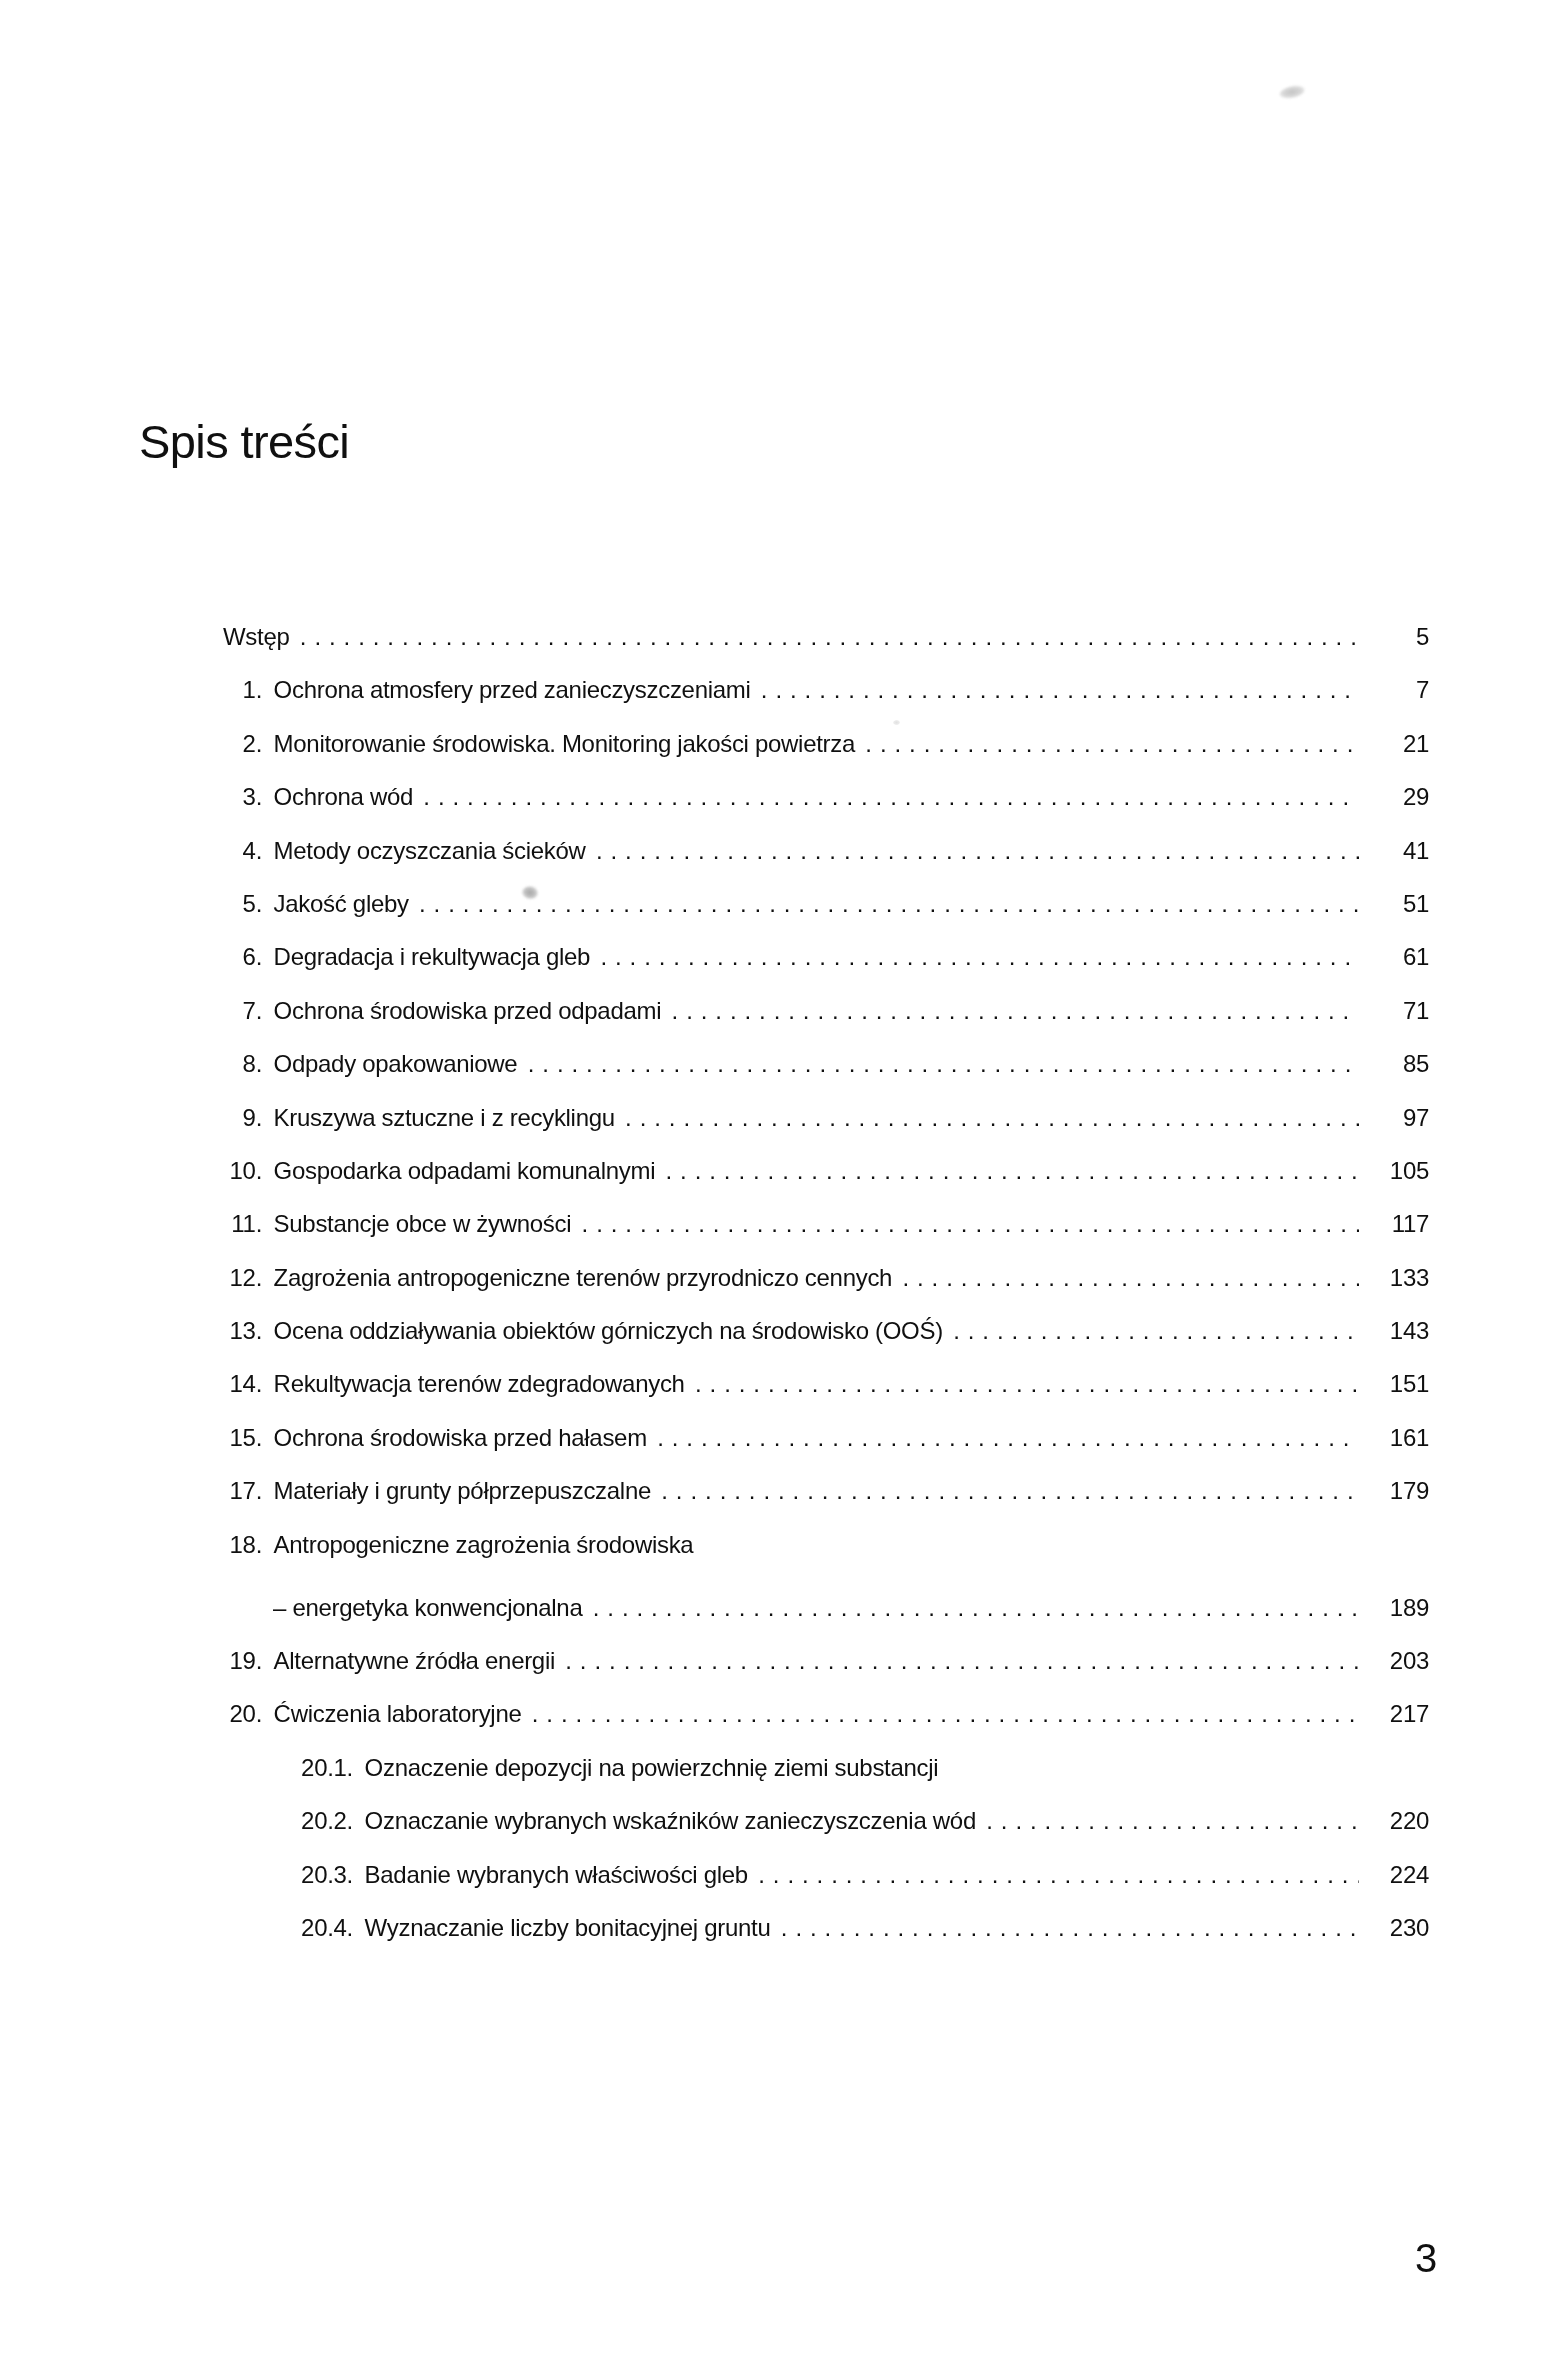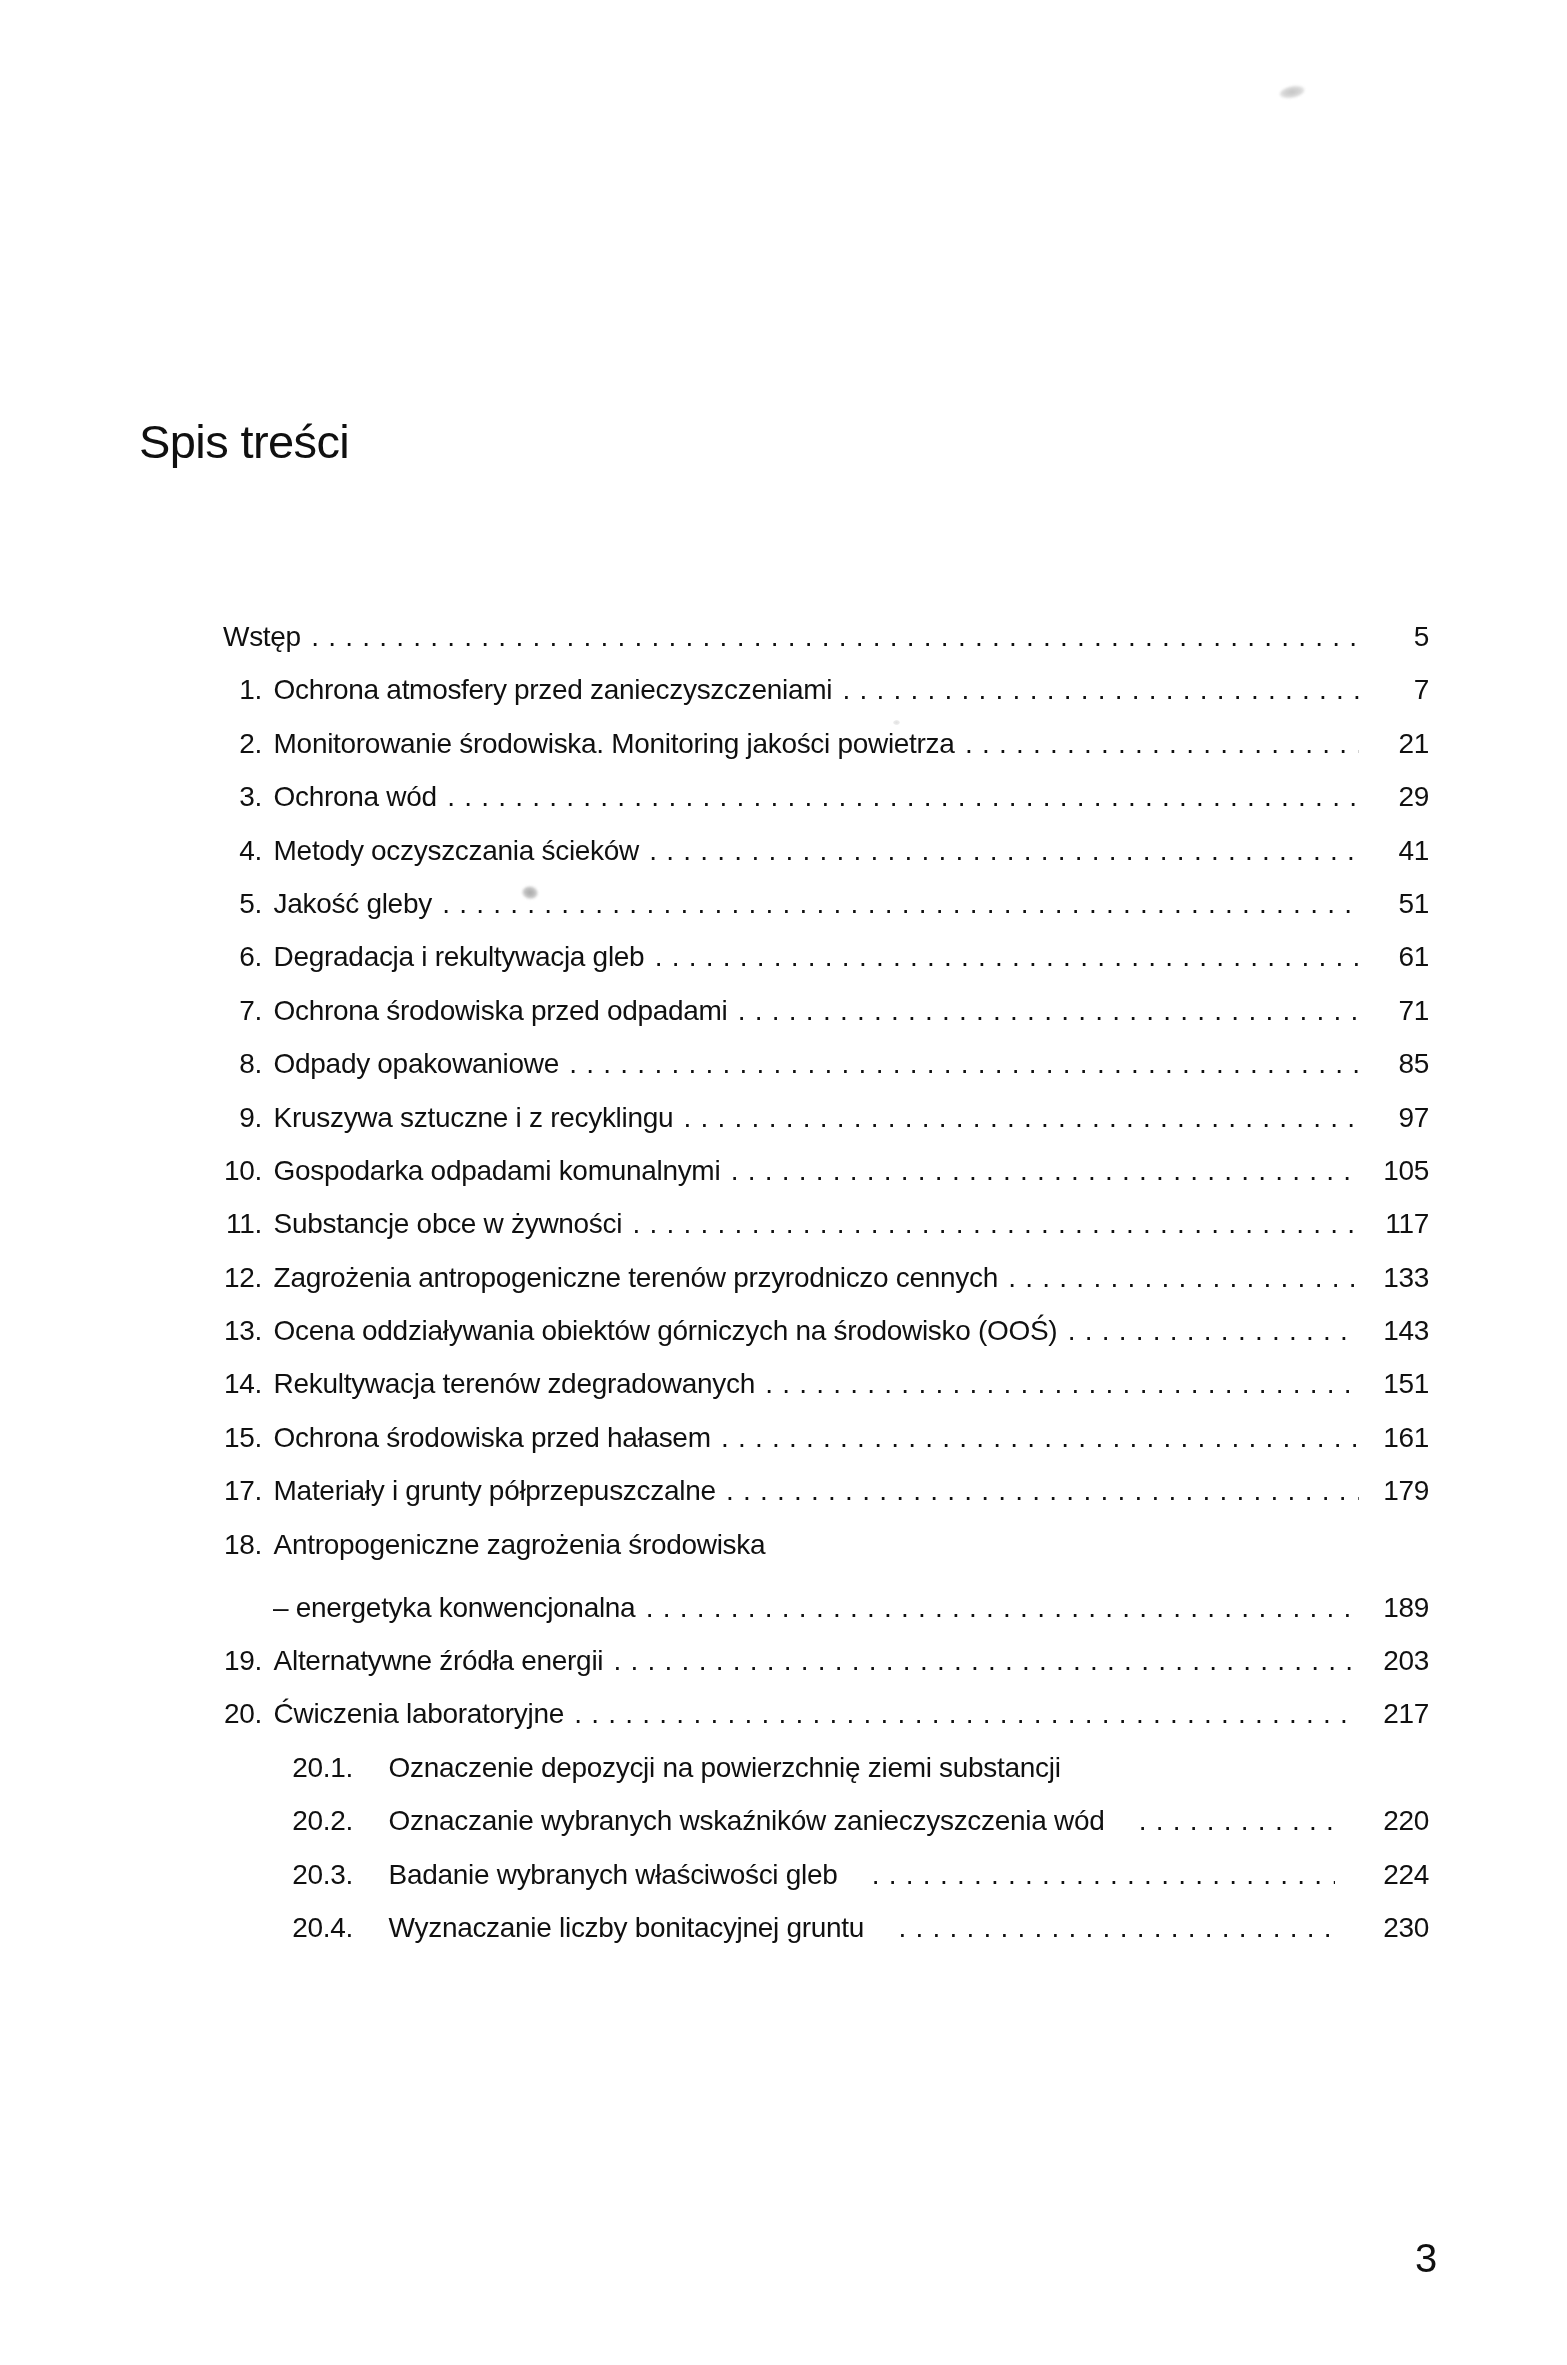"Wstęp" .toc { font-size: 28px -> 24px }
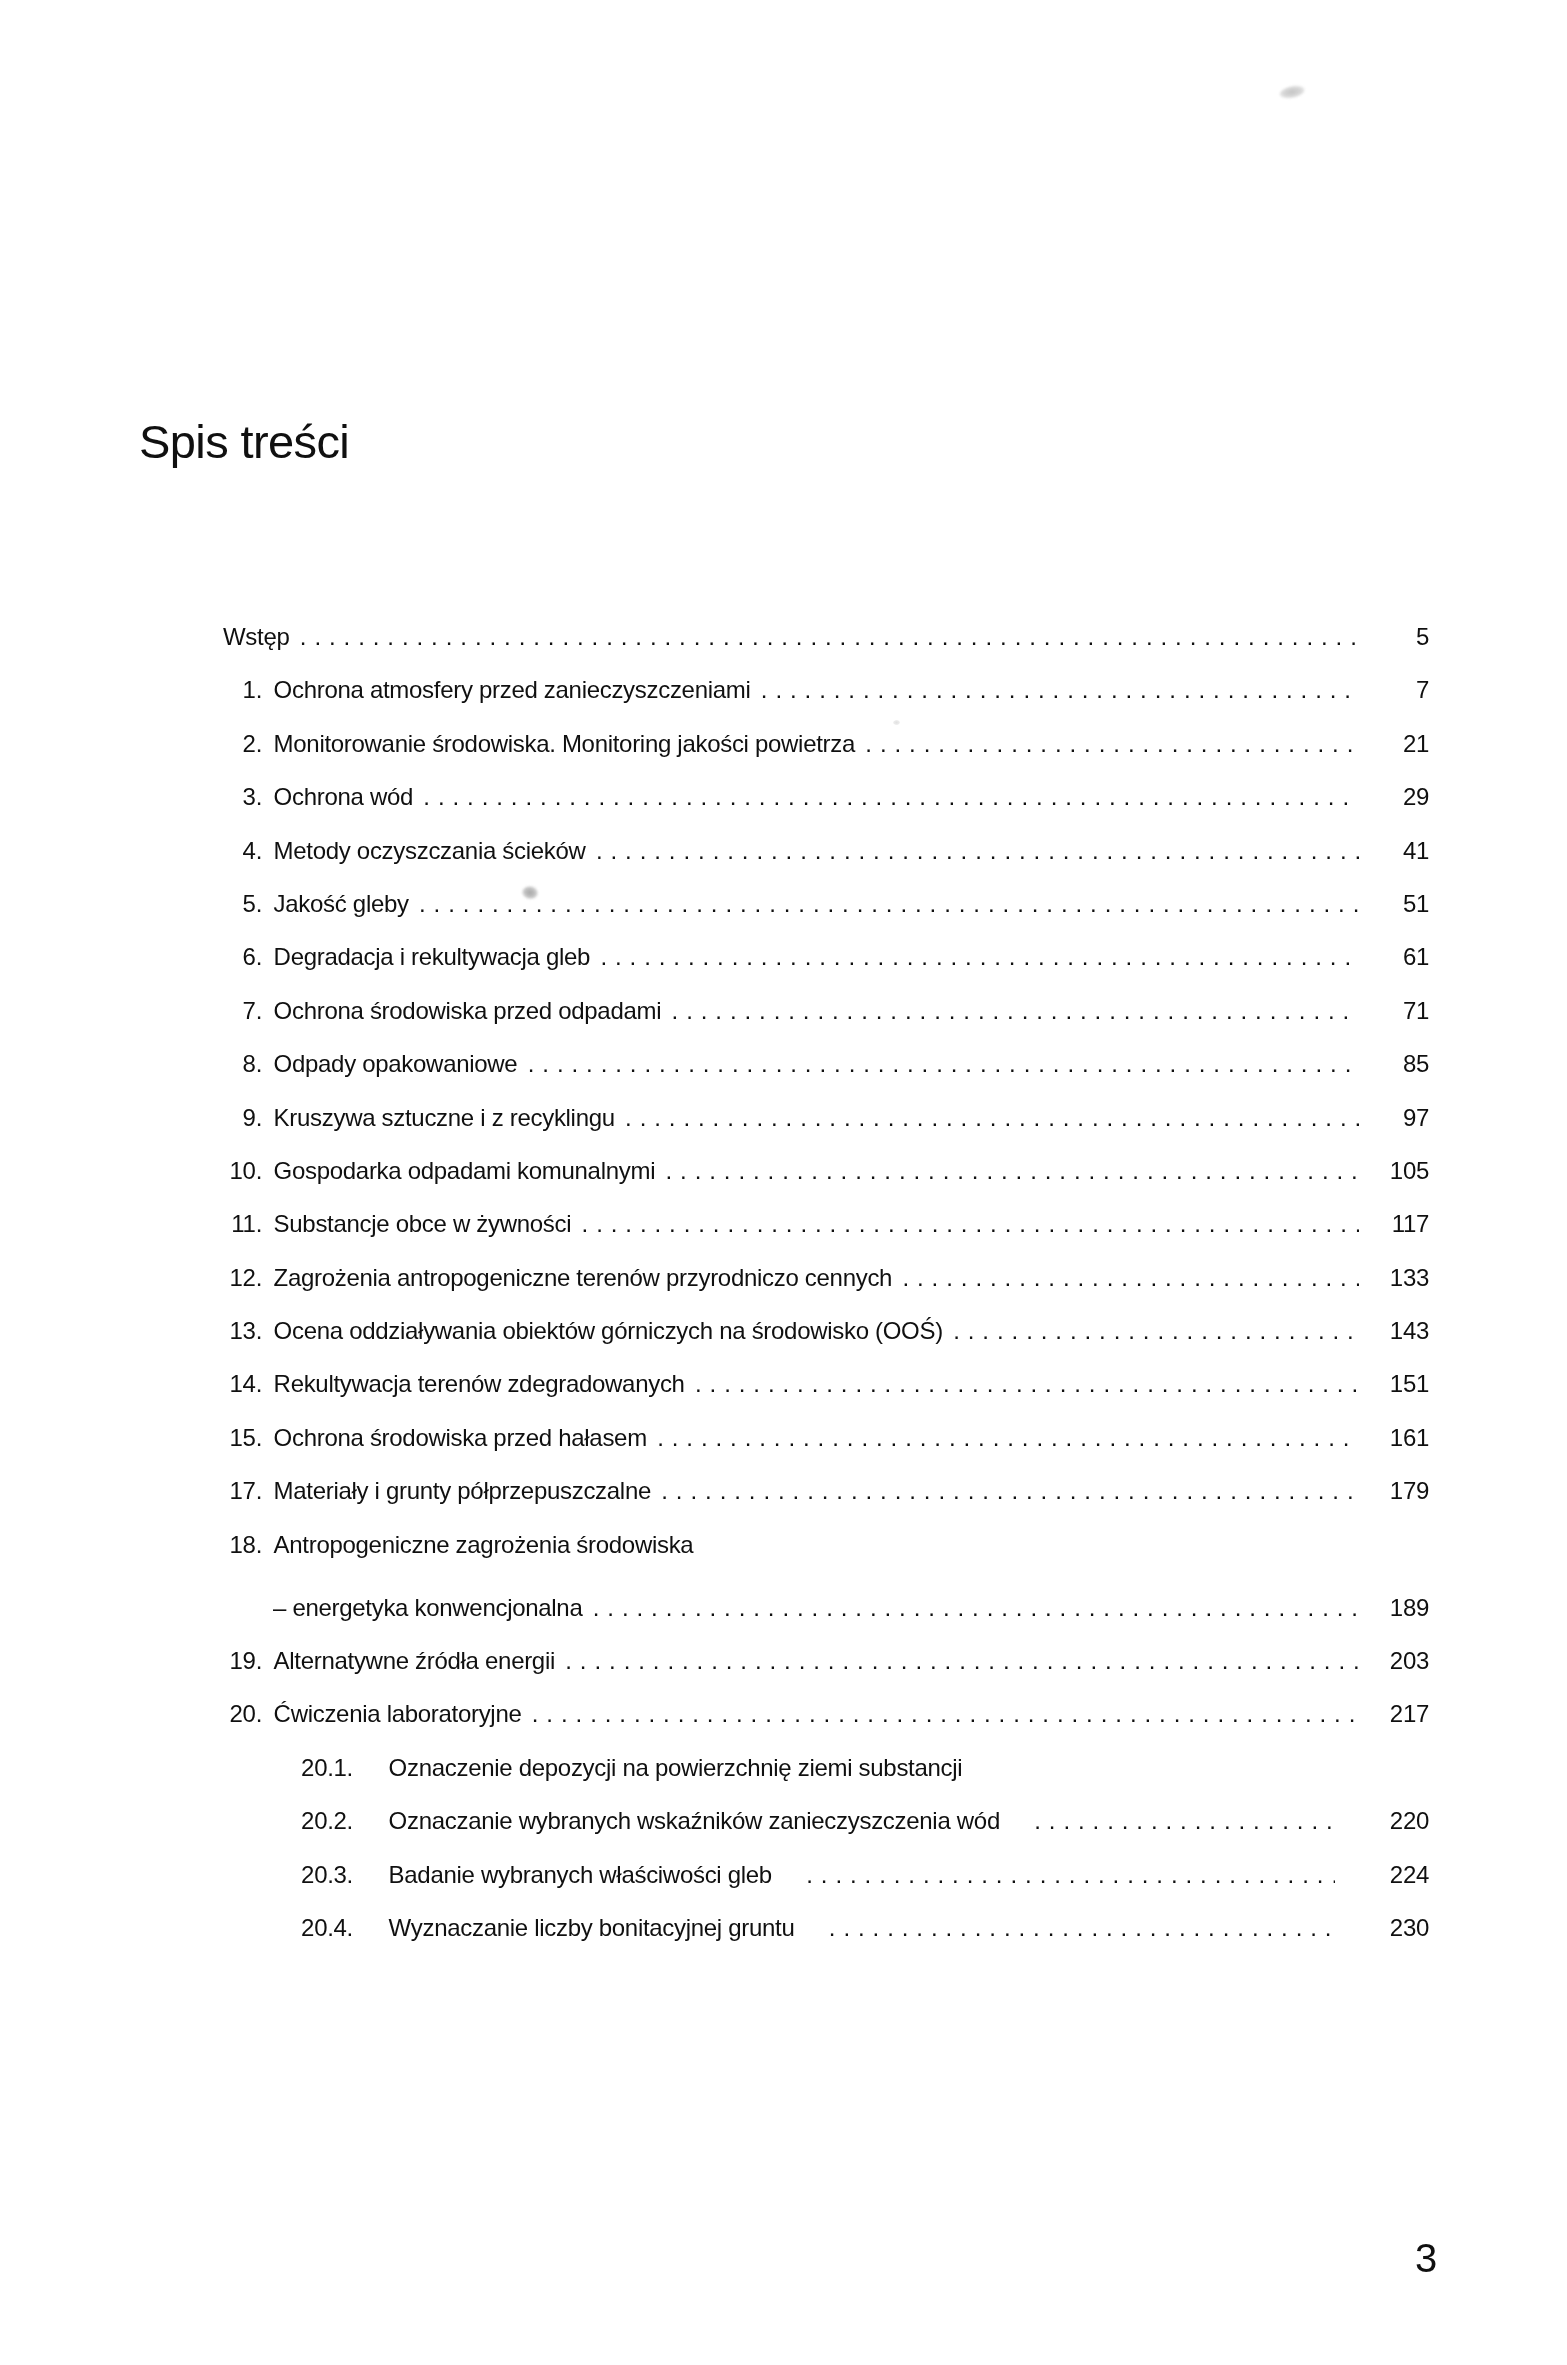"20.1." .sub { gap: 24px -> none }
